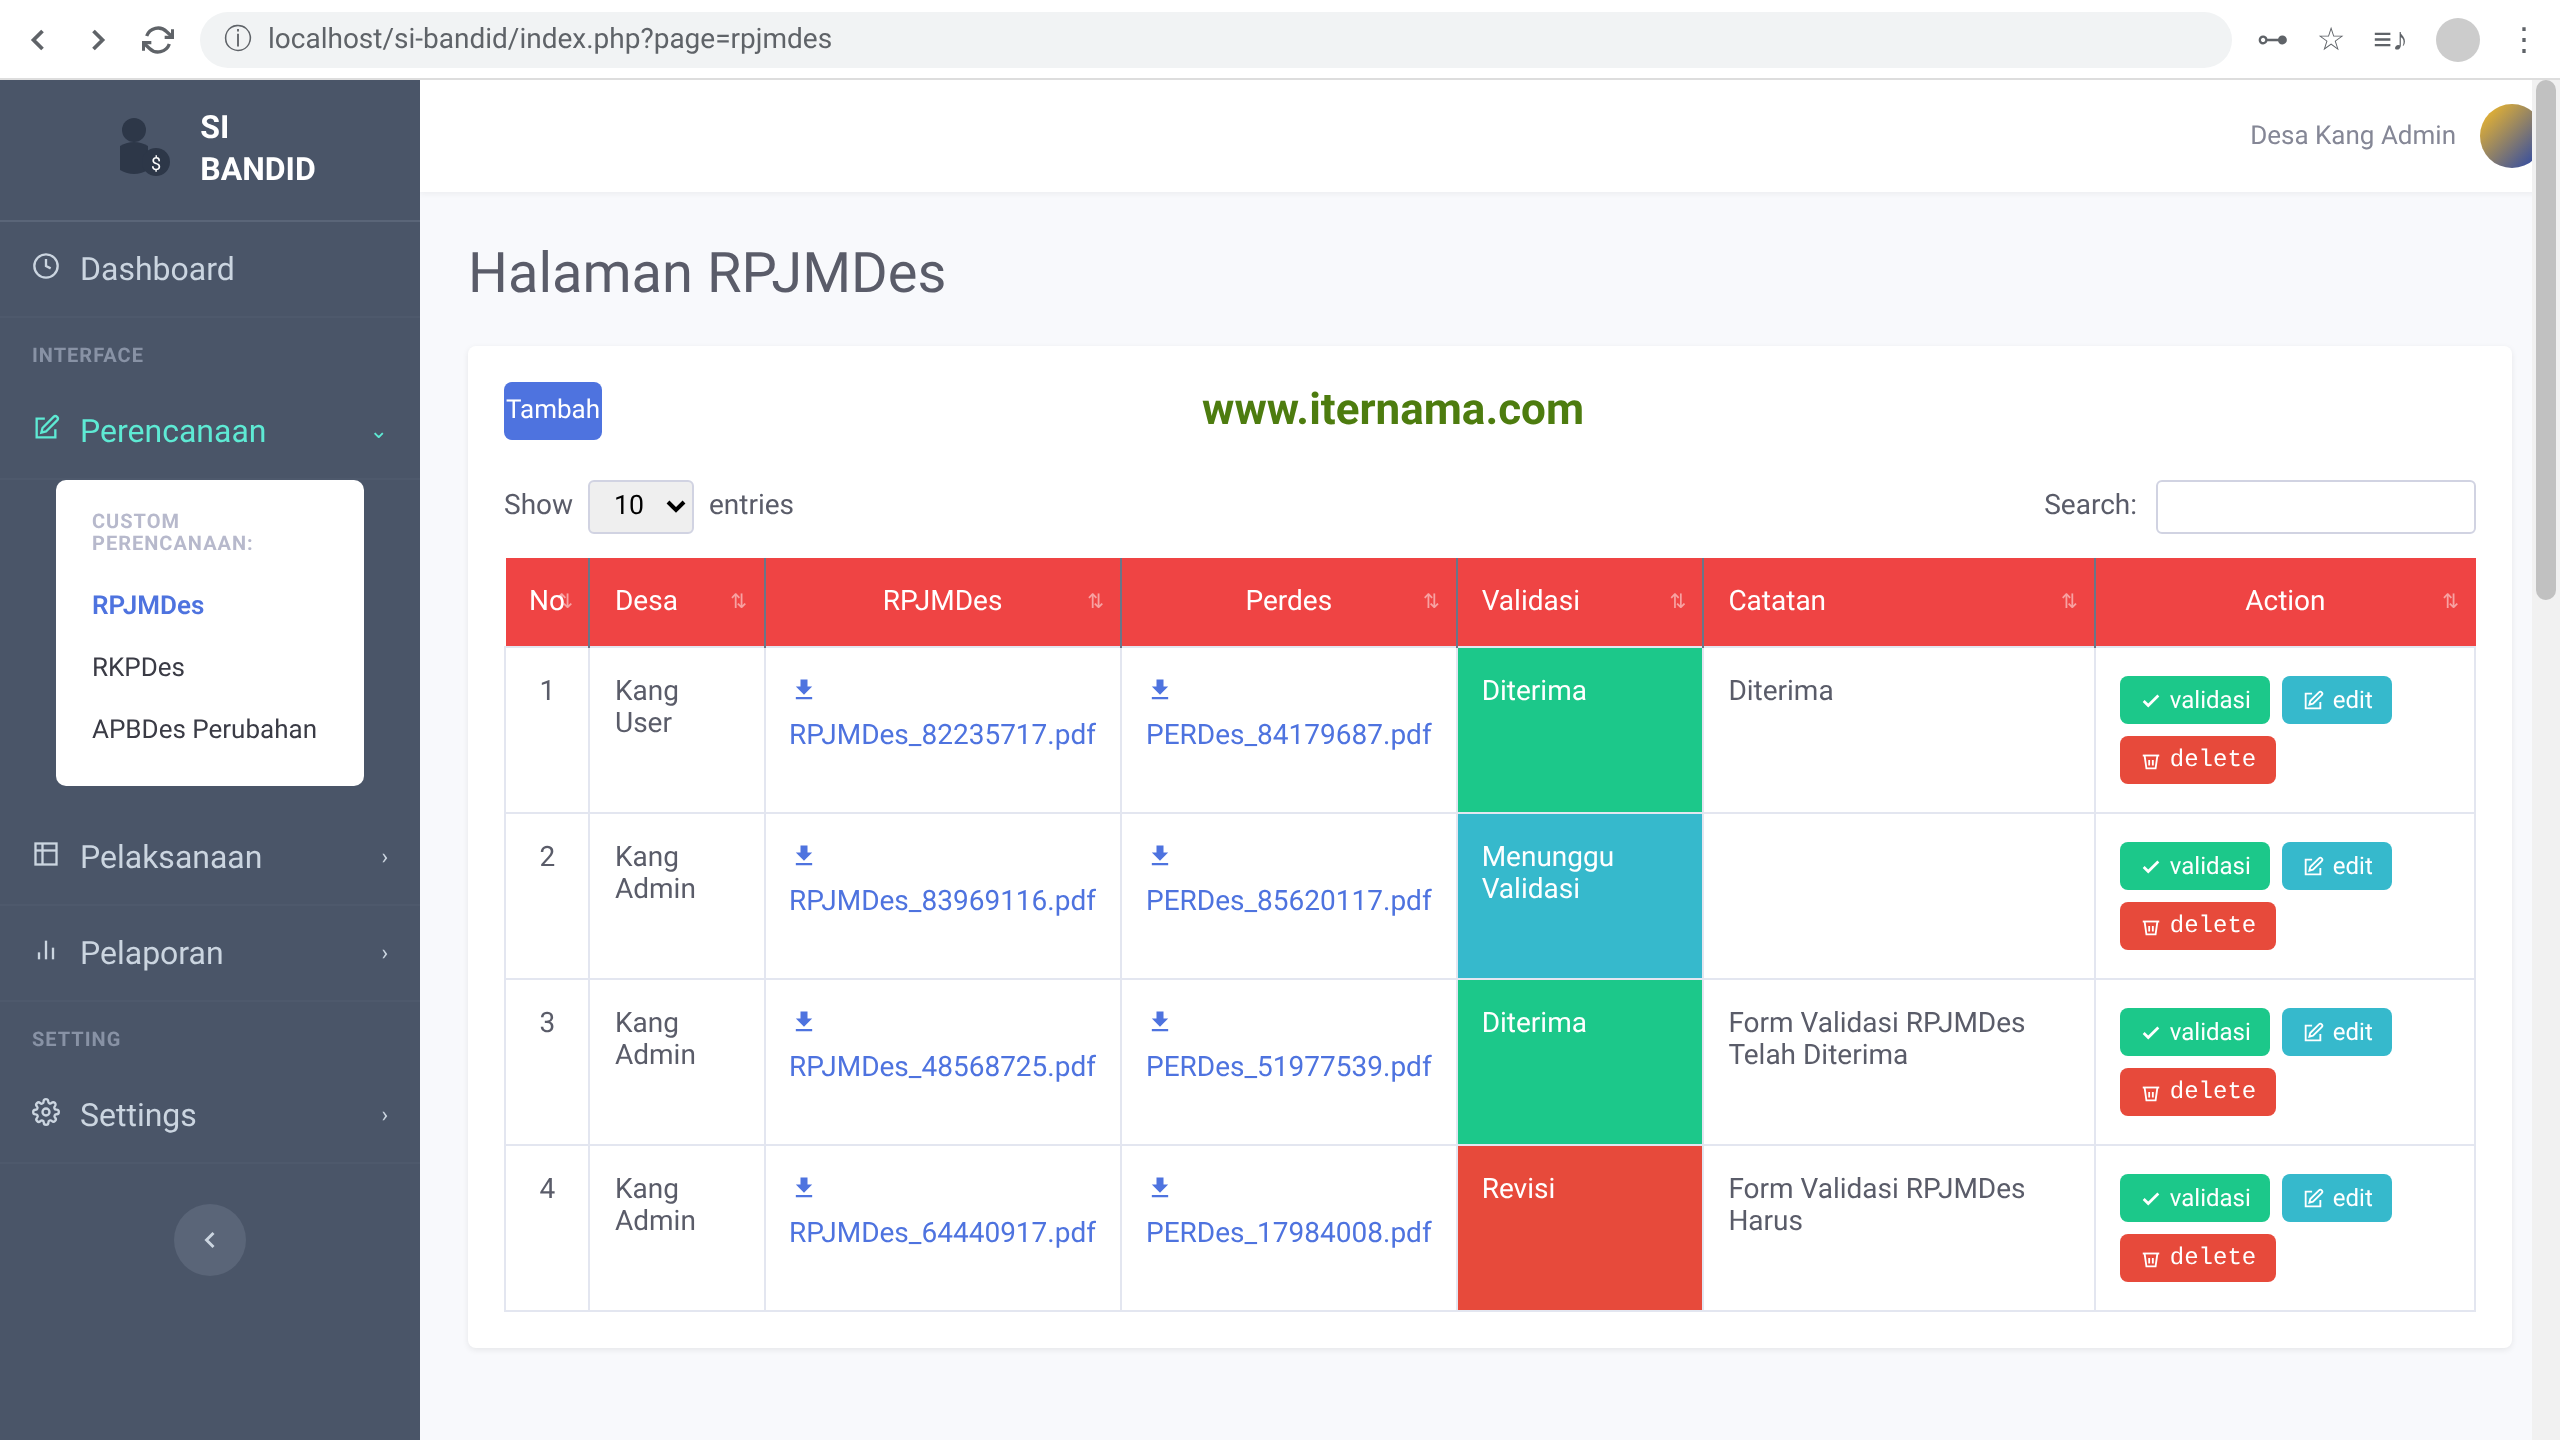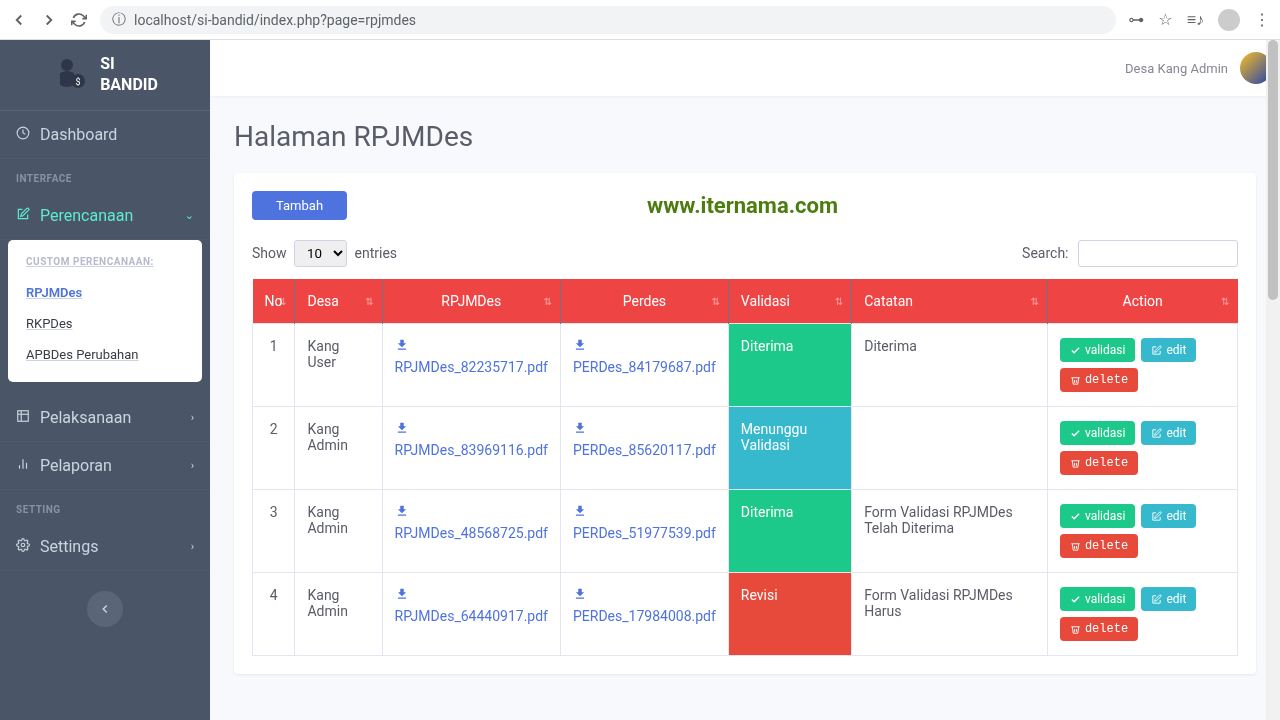"Tambah" .btn { padding: 7px 24px -> 7px 1px }
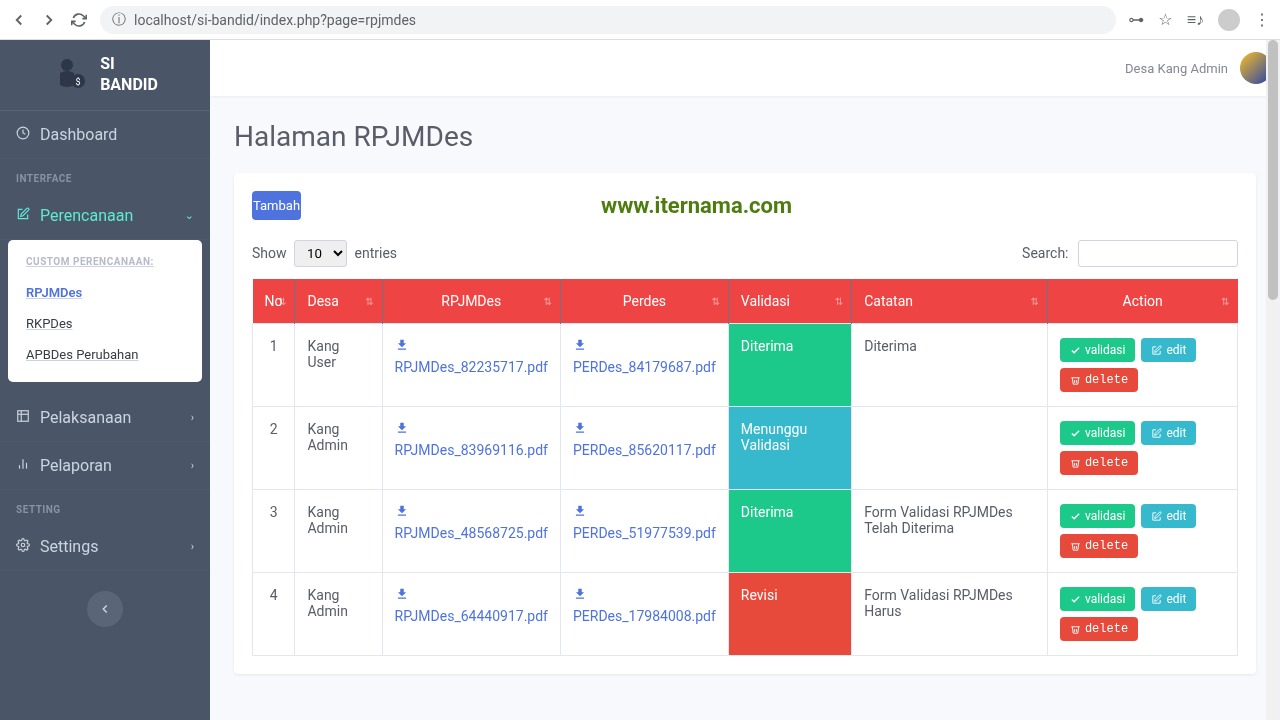"CUSTOM PERENCANAAN:" .submenu { margin: 0 8px 12px -> 0 28px 12px; text-decoration: underline -> none }
